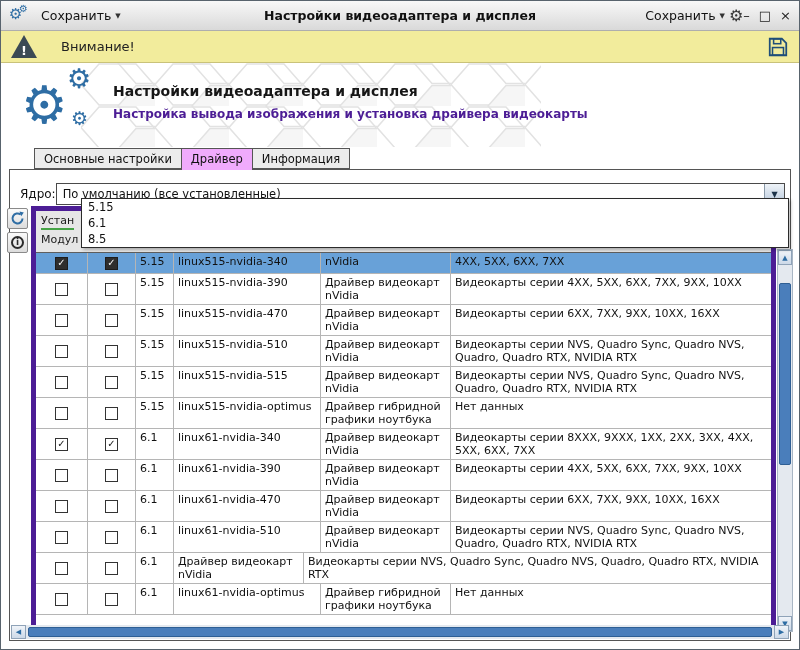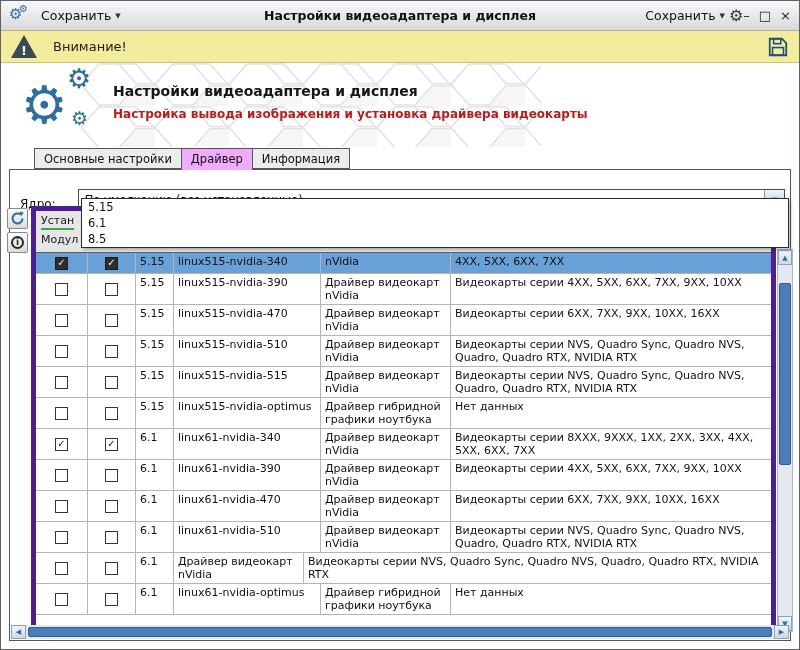"Внимание!" .warn-text { margin-left: 16px -> 24px }
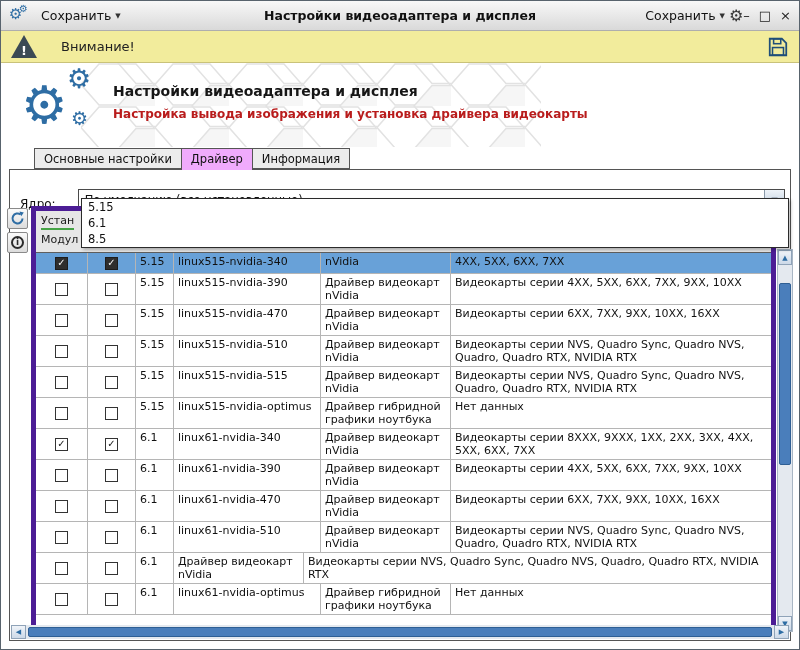"Настройка вывода изображения и установка" .hero-sub { color: #b91c1c -> #4c1d95 }
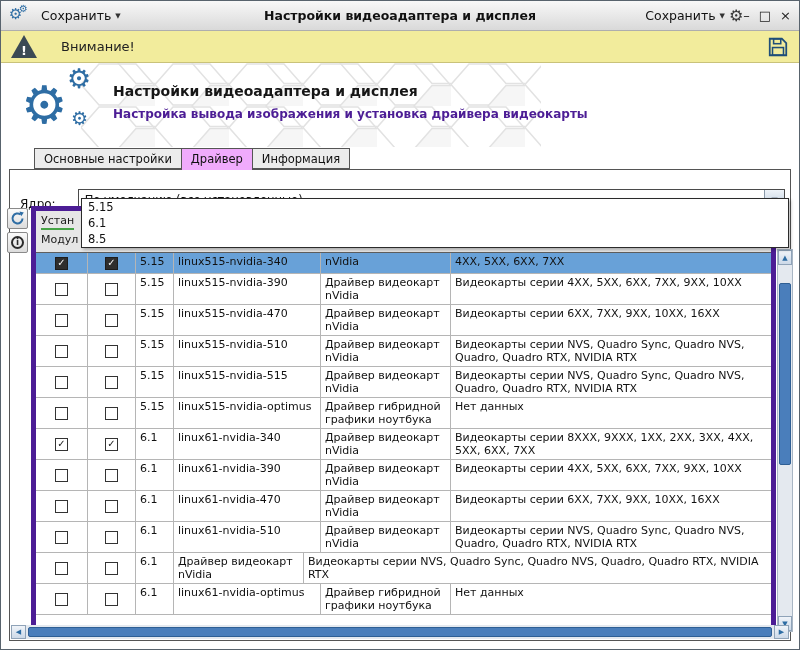"Ядро:" .krow { align-items: flex-end -> center; gap: 22px -> 0 }
